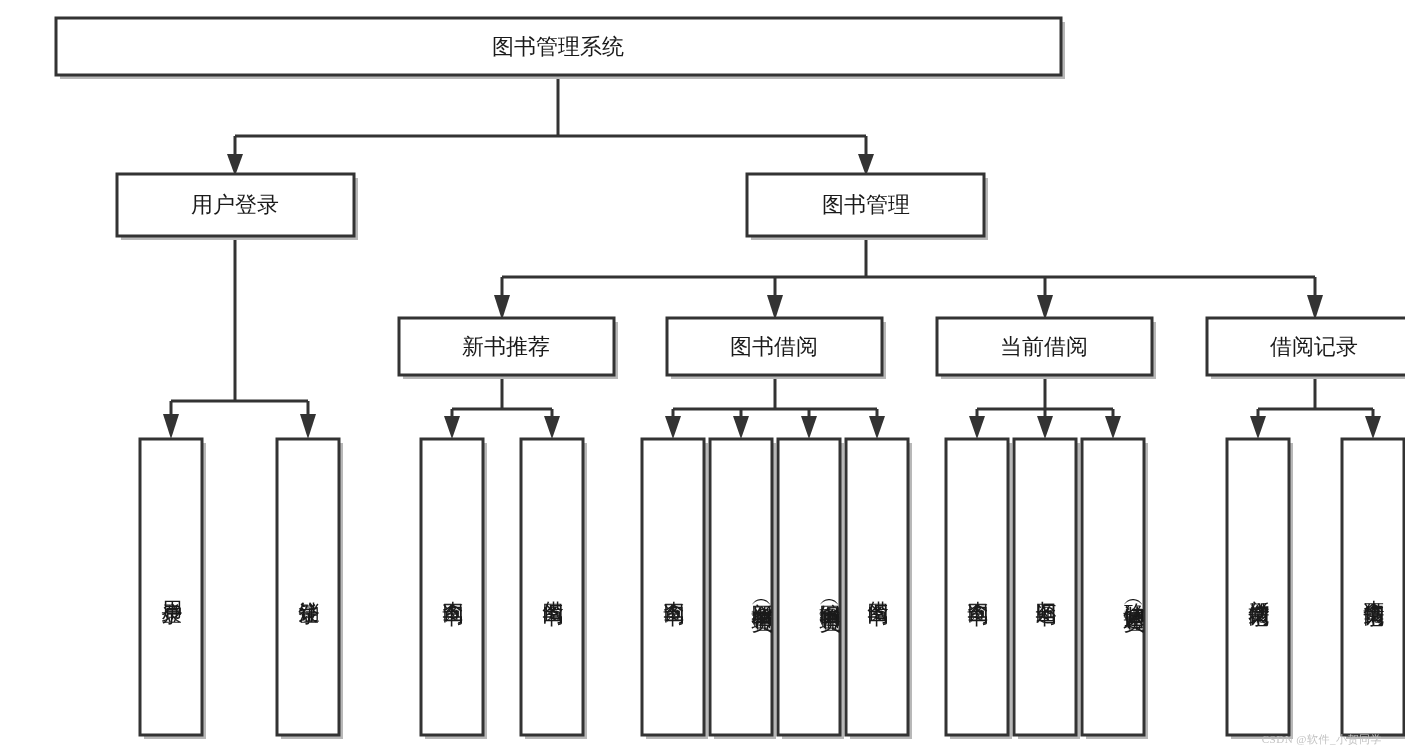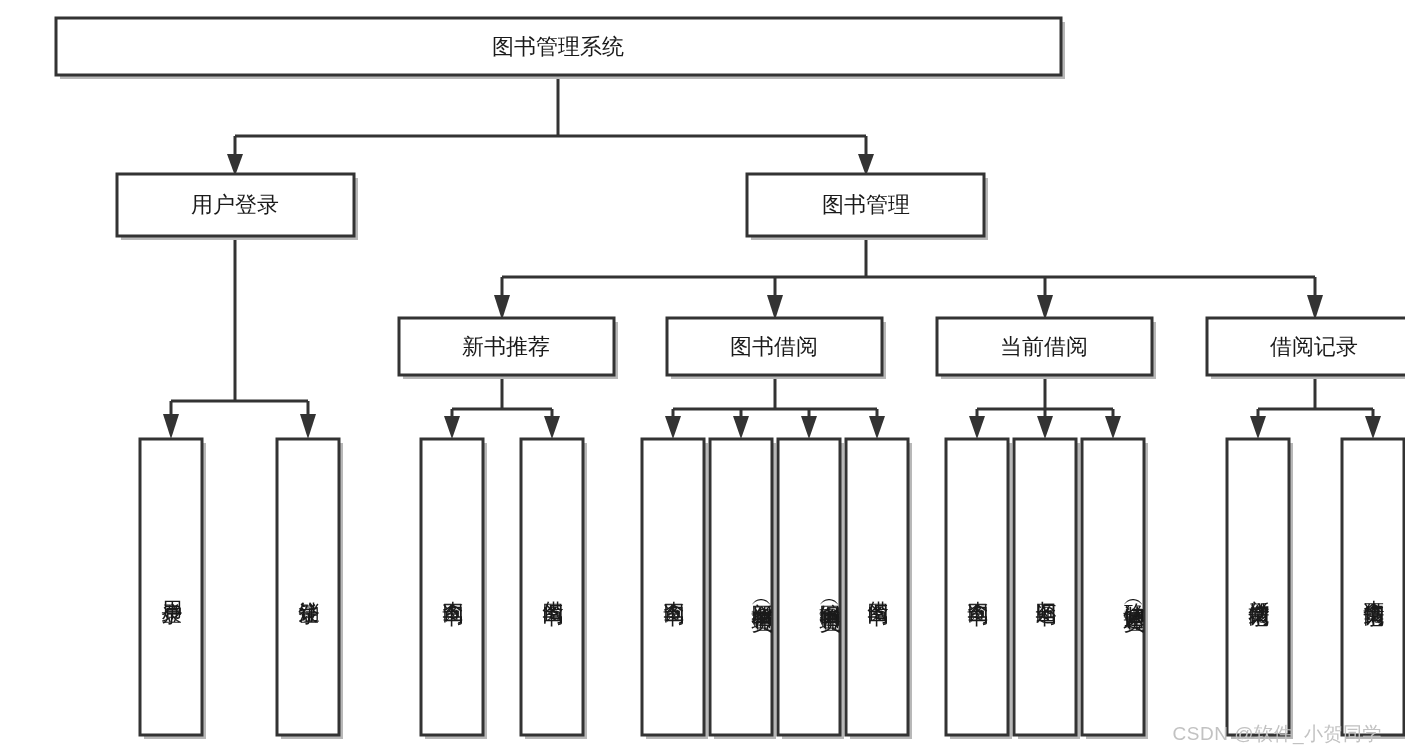"CSDN @软件_小贺同学" .watermark { font-family: Liberation Sans, sans-serif -> Liberation Serif, serif; font-size: 19px -> 11px }
